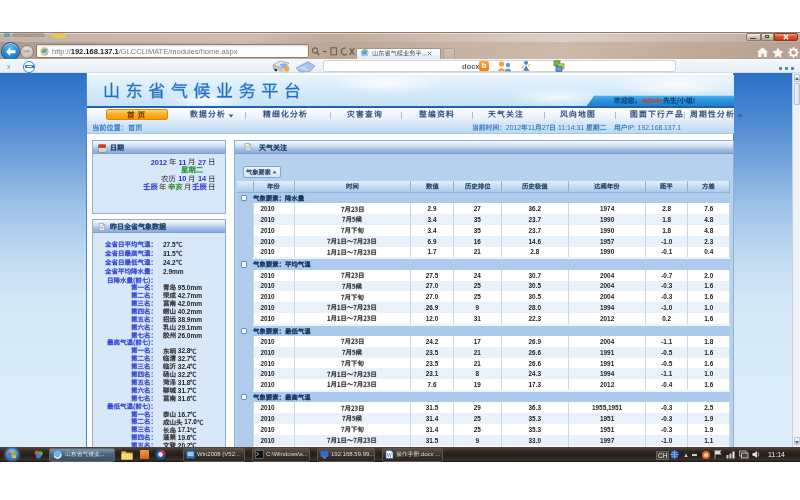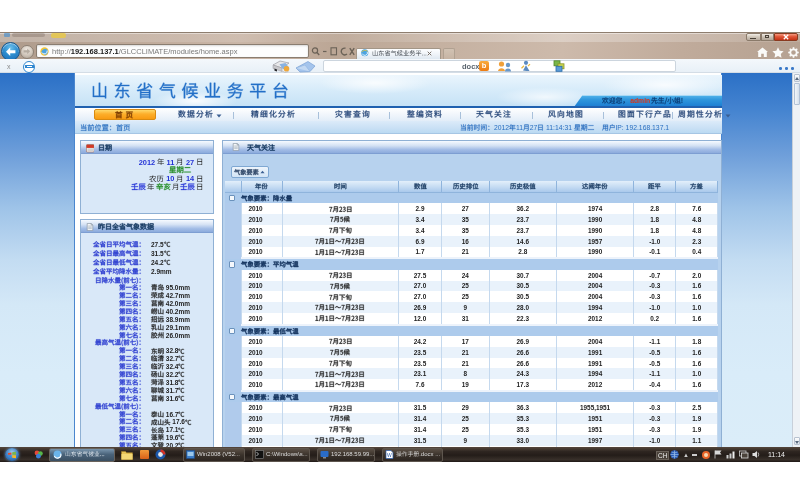"2012" div.ab { left: 74px -> 86px }
